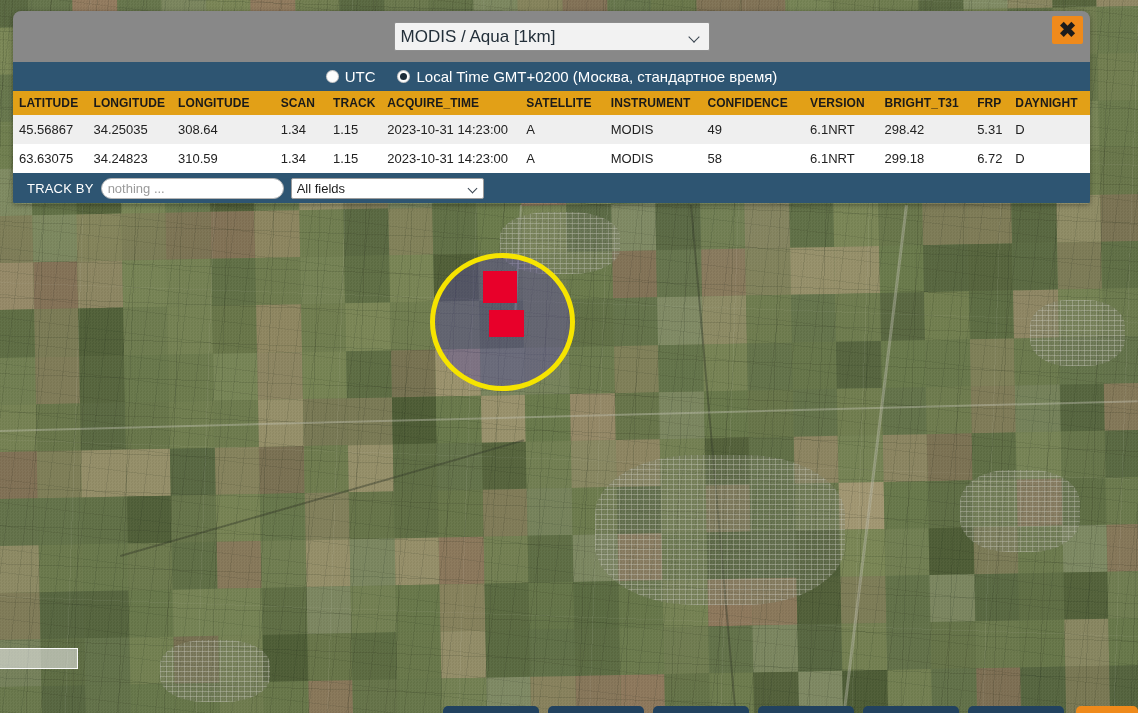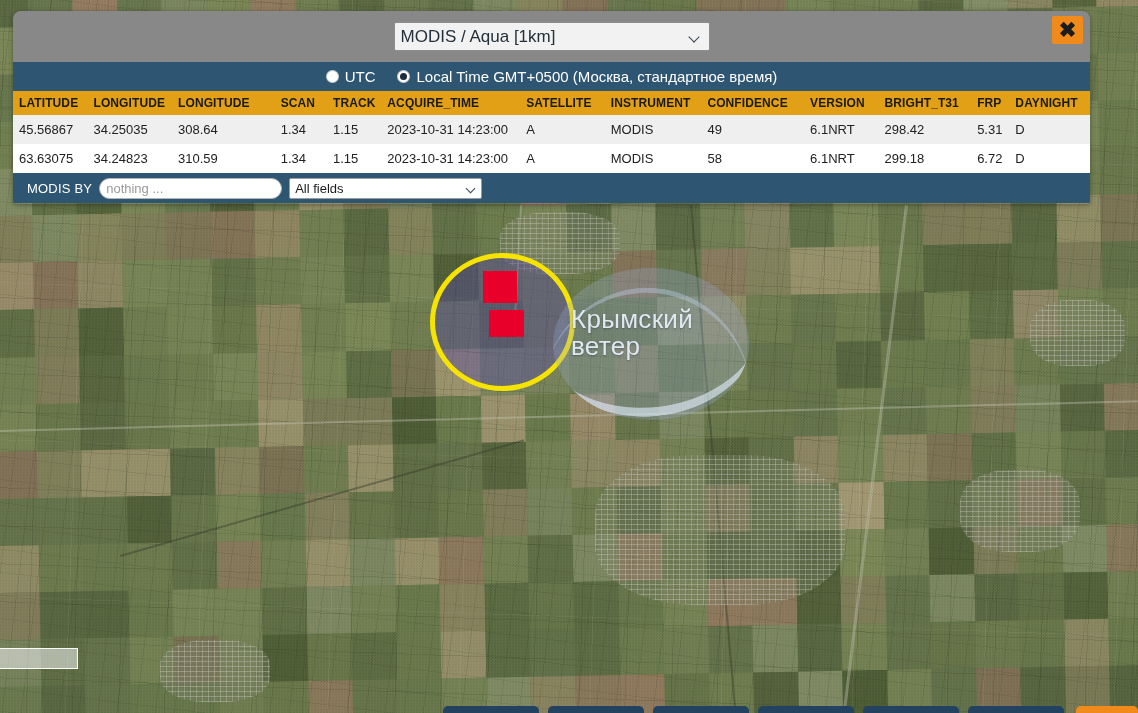"Local Time GMT+0500 (Москва, стандартное" span { text: GMT+0500 -> GMT+0200 }
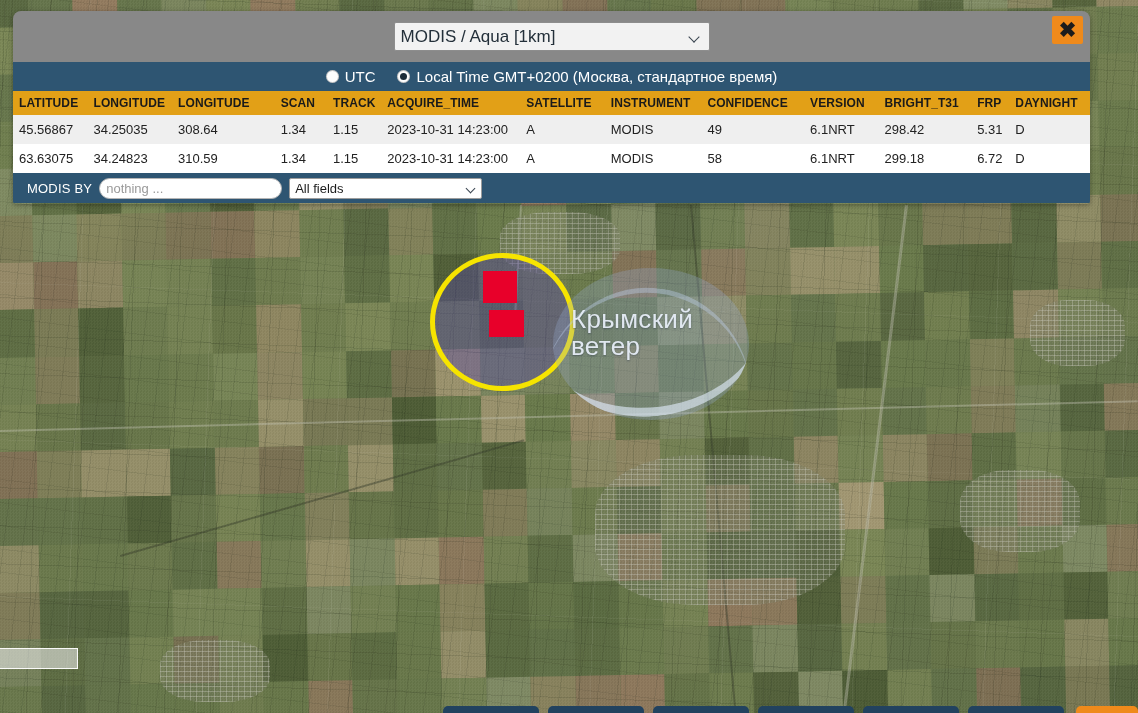"MODIS BY" span.filter-label { text: MODIS -> TRACK }
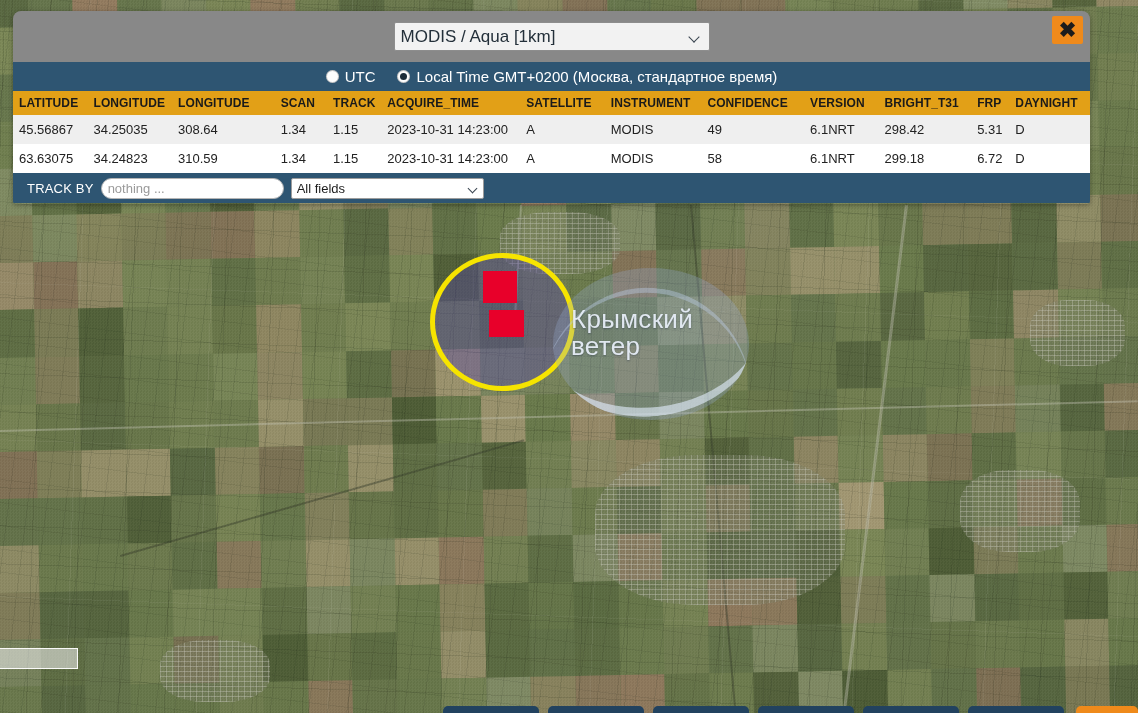"Крымский" div { html: <div> <div></div> <div></div> <div> <div>Крымский</div> <div>ветер</div> </div> </div> -> none }
